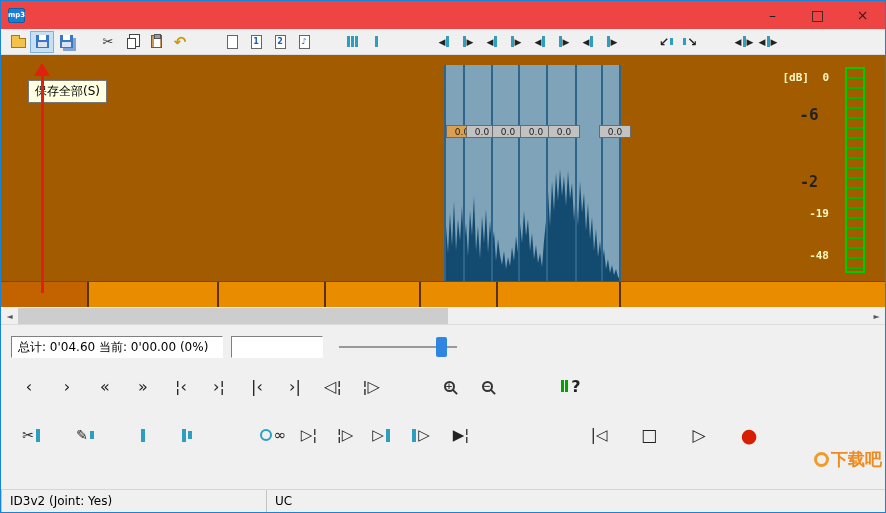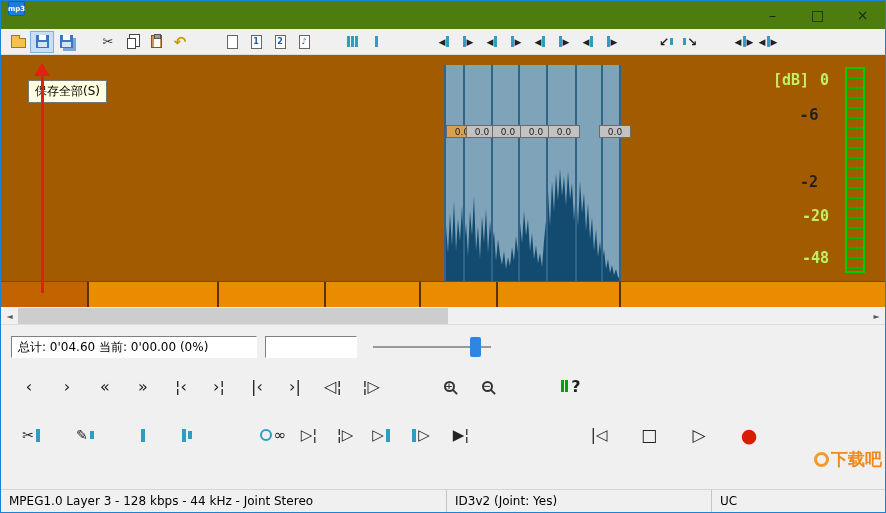"mp3" .titlebar { align-items: none -> center; background: #4d7c0f -> #ef4444 }
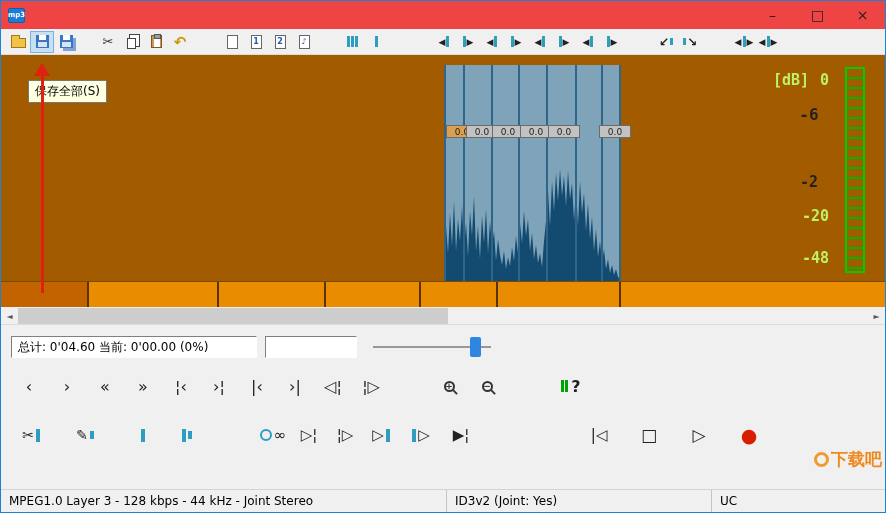"[dB]" .db-label,.db { color: #bef264 -> #fef9c3; font-size: 15px -> 11px }
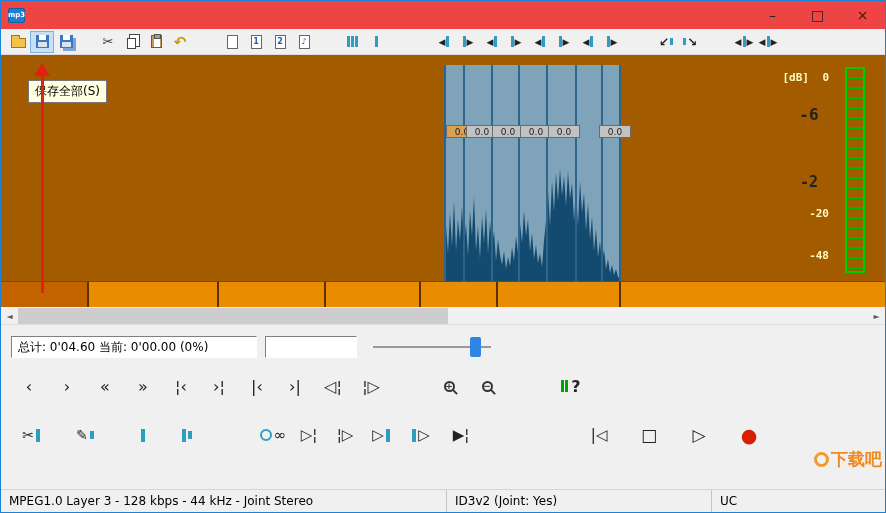"-20" div.db { text: -20 -> -19 }
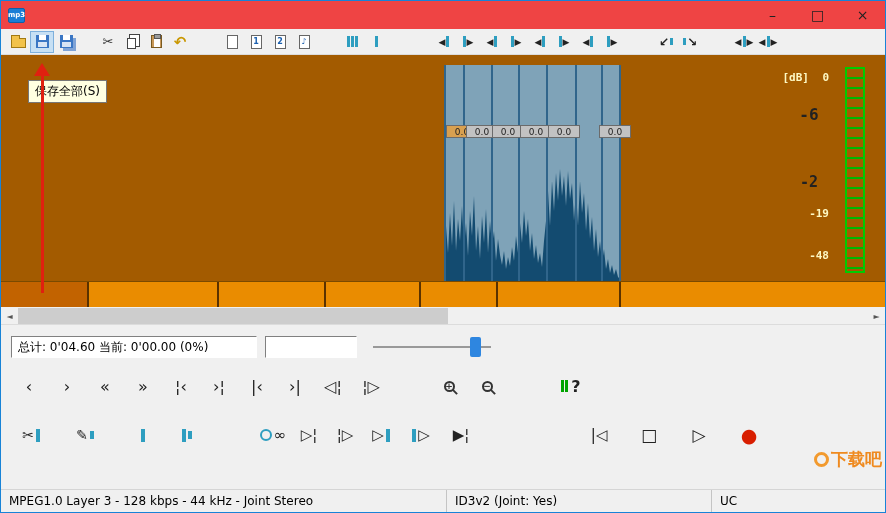"总计: 0'04.60 当前: 0'00.00 (0%)" .w1 { width: 246px -> 212px }
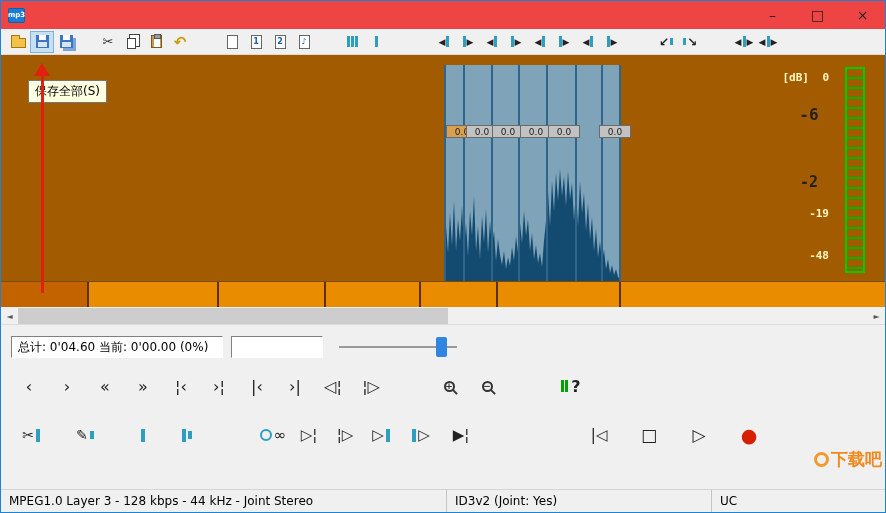"MPEG1.0 Layer 3 - 128" div.st { html: <div>MPEG1.0 Layer 3 - 128 kbps - 44 kHz - Joint Stereo</div> -> none }
